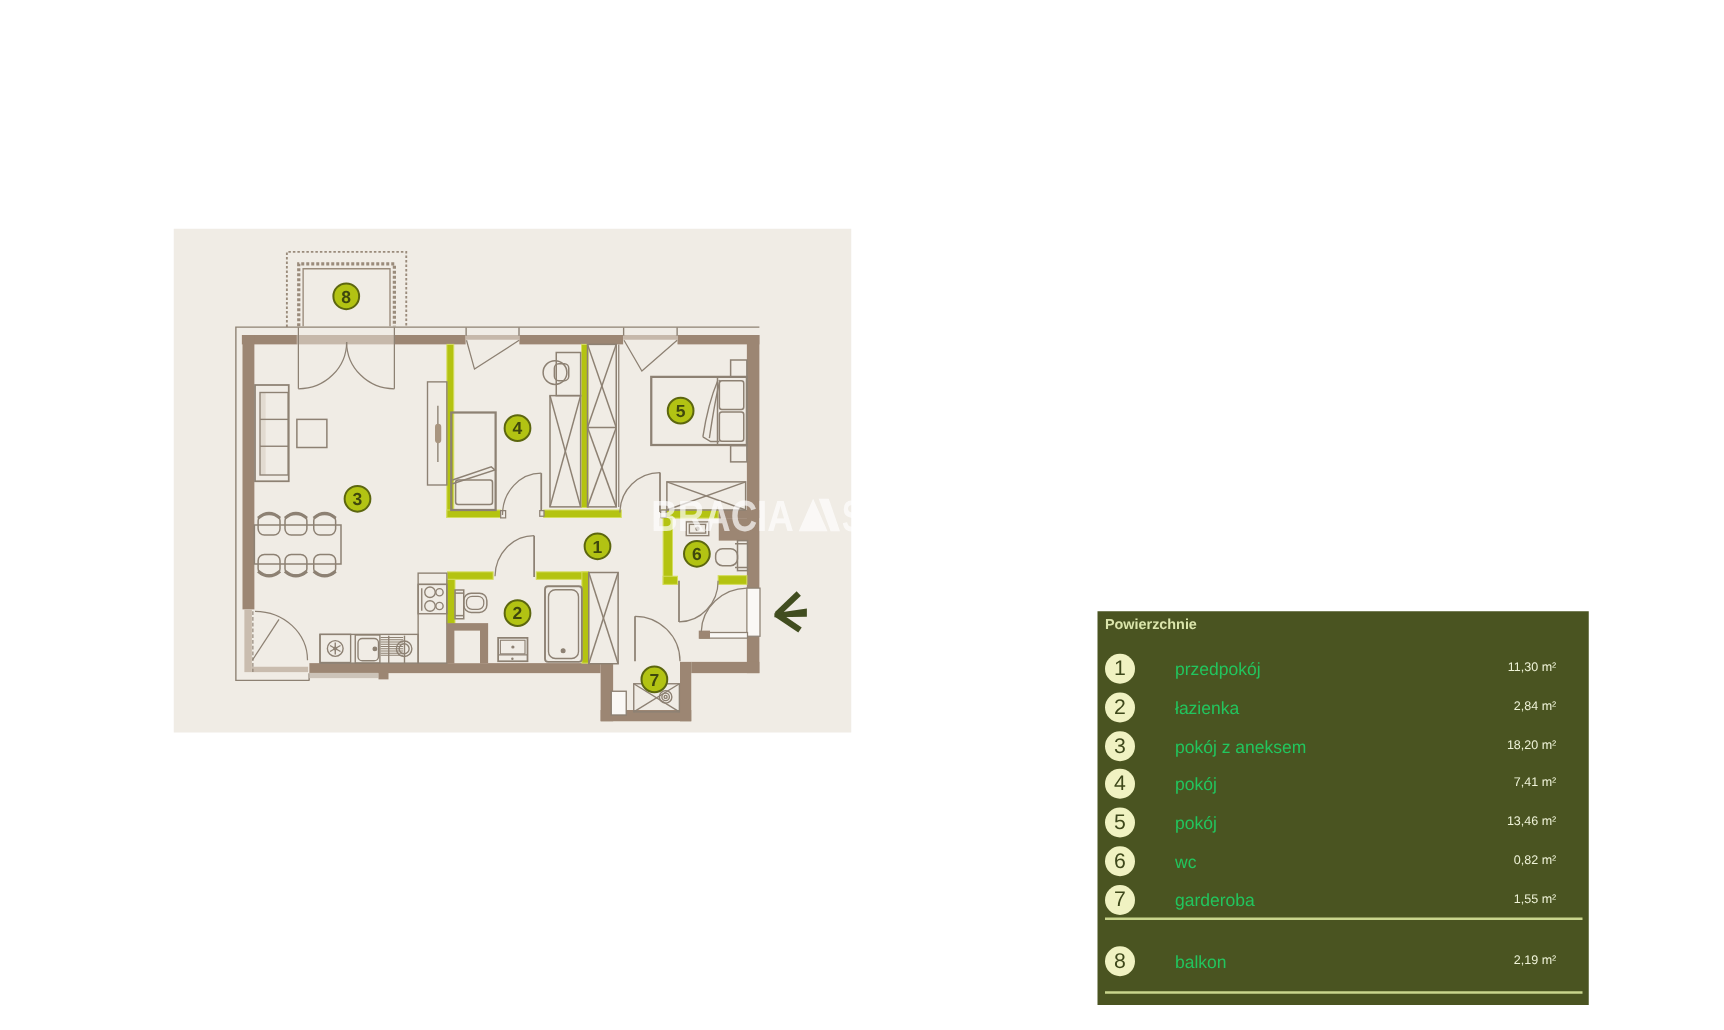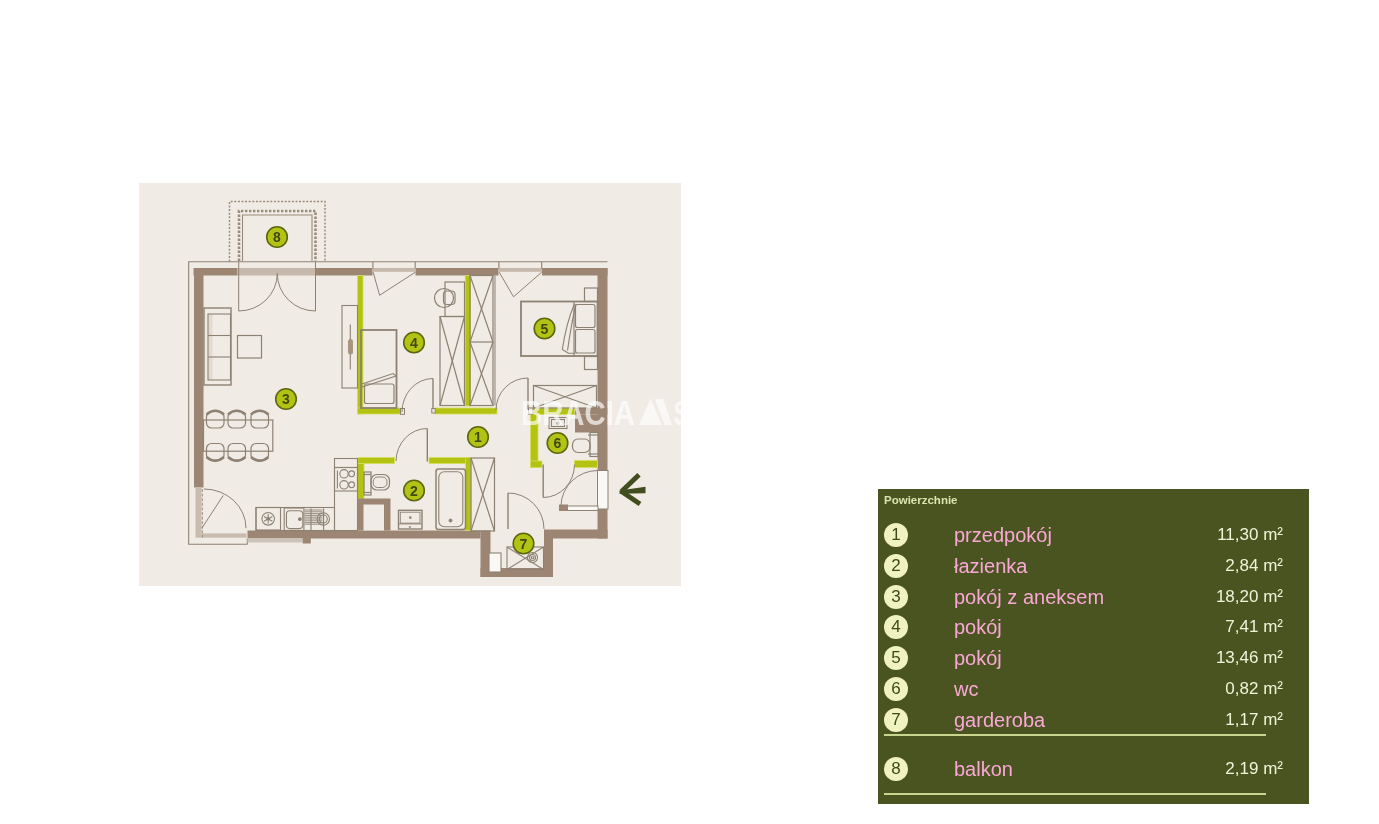"Powierzchnie" #panel { width: 431px -> 393px }
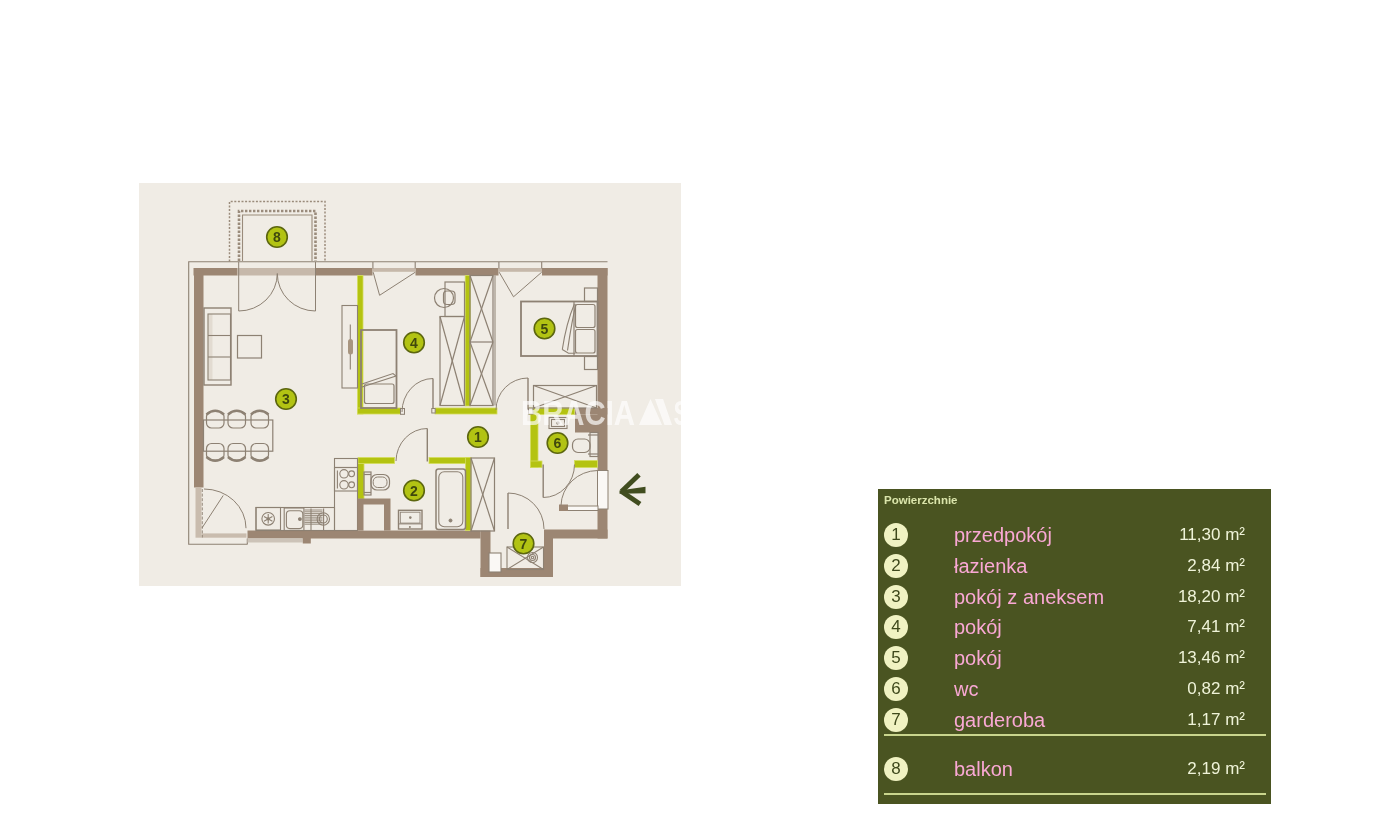"przedpokój" #panel .lab { color: #f9a8d4 -> #22c55e; font-size: 20px -> 14px; left: 76px -> 62px }
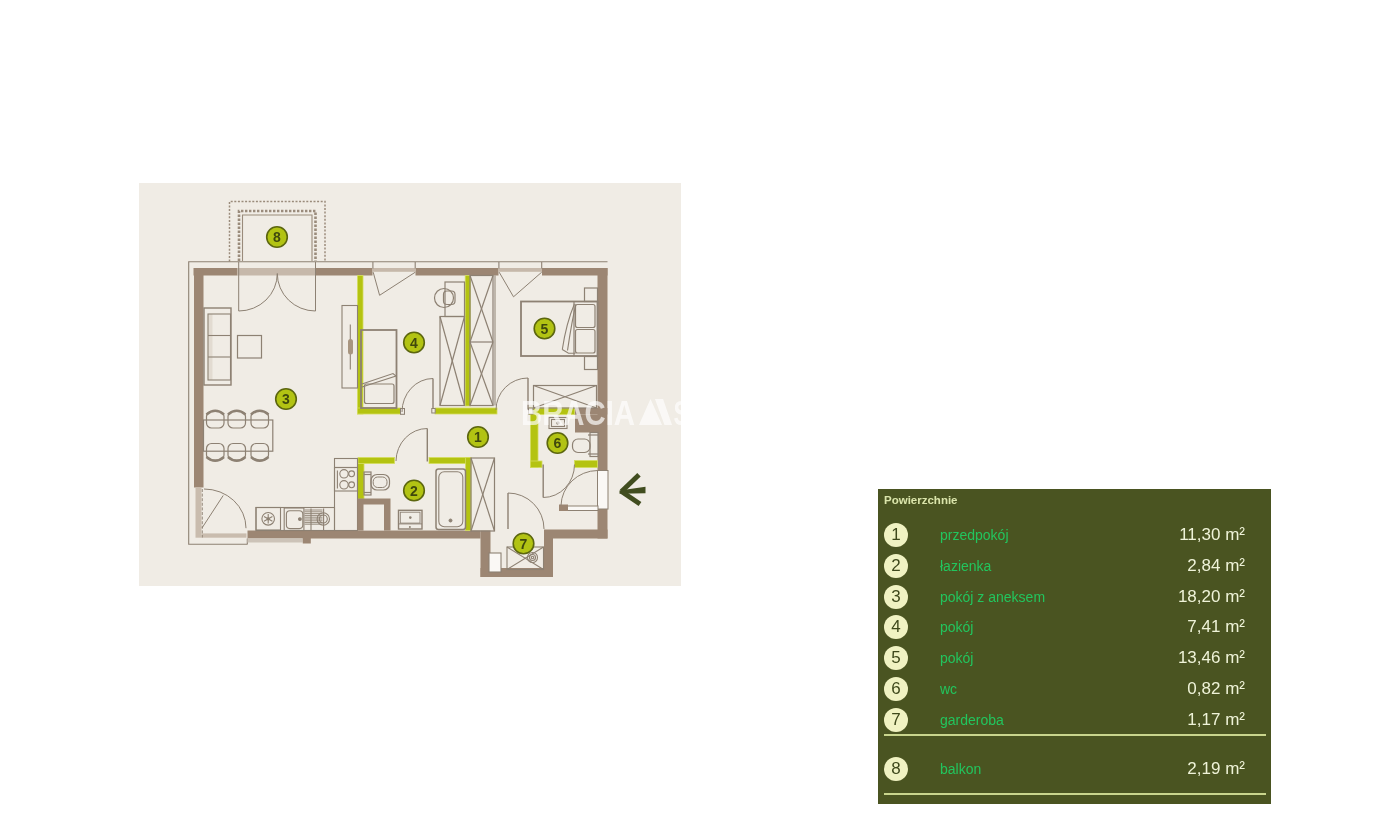"11,30 m²" #panel .val { font-size: 17px -> 10px }
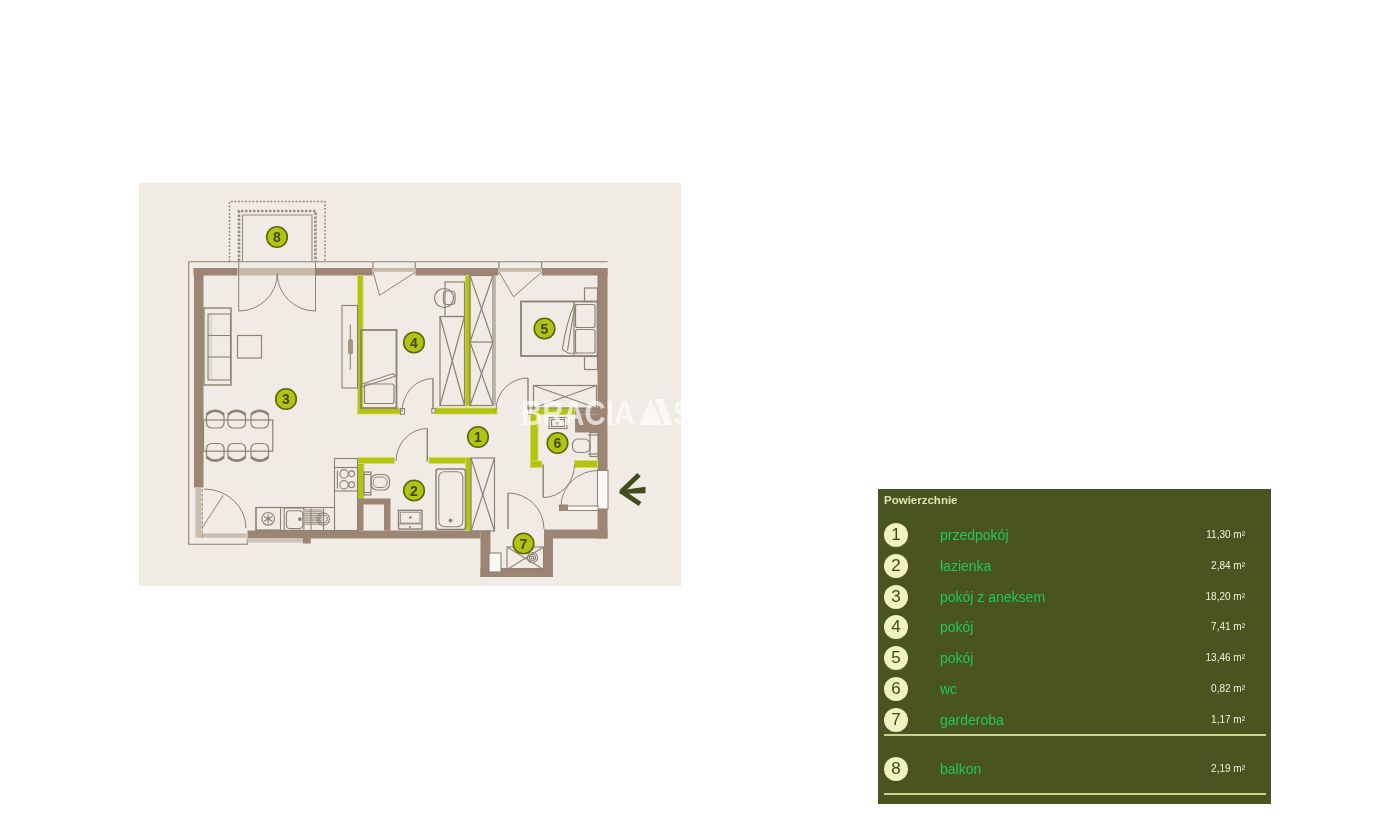"1,17 m²" span.val { text: 1,17 -> 1,55 }
